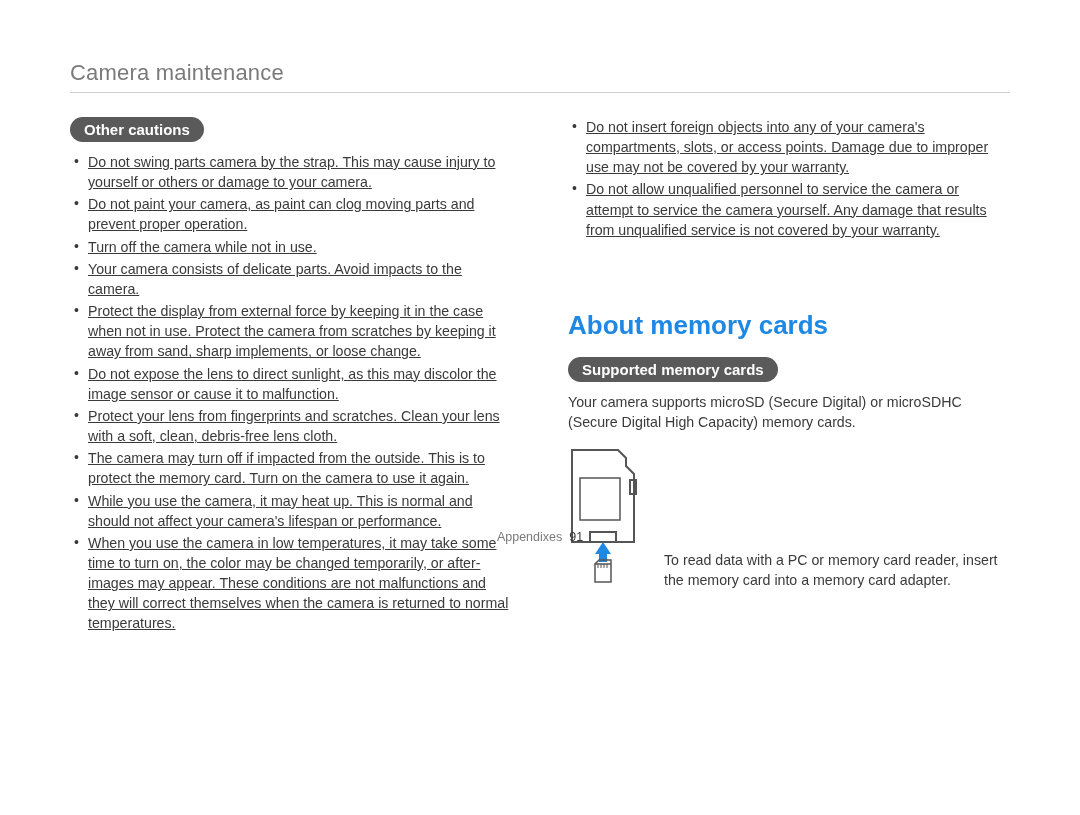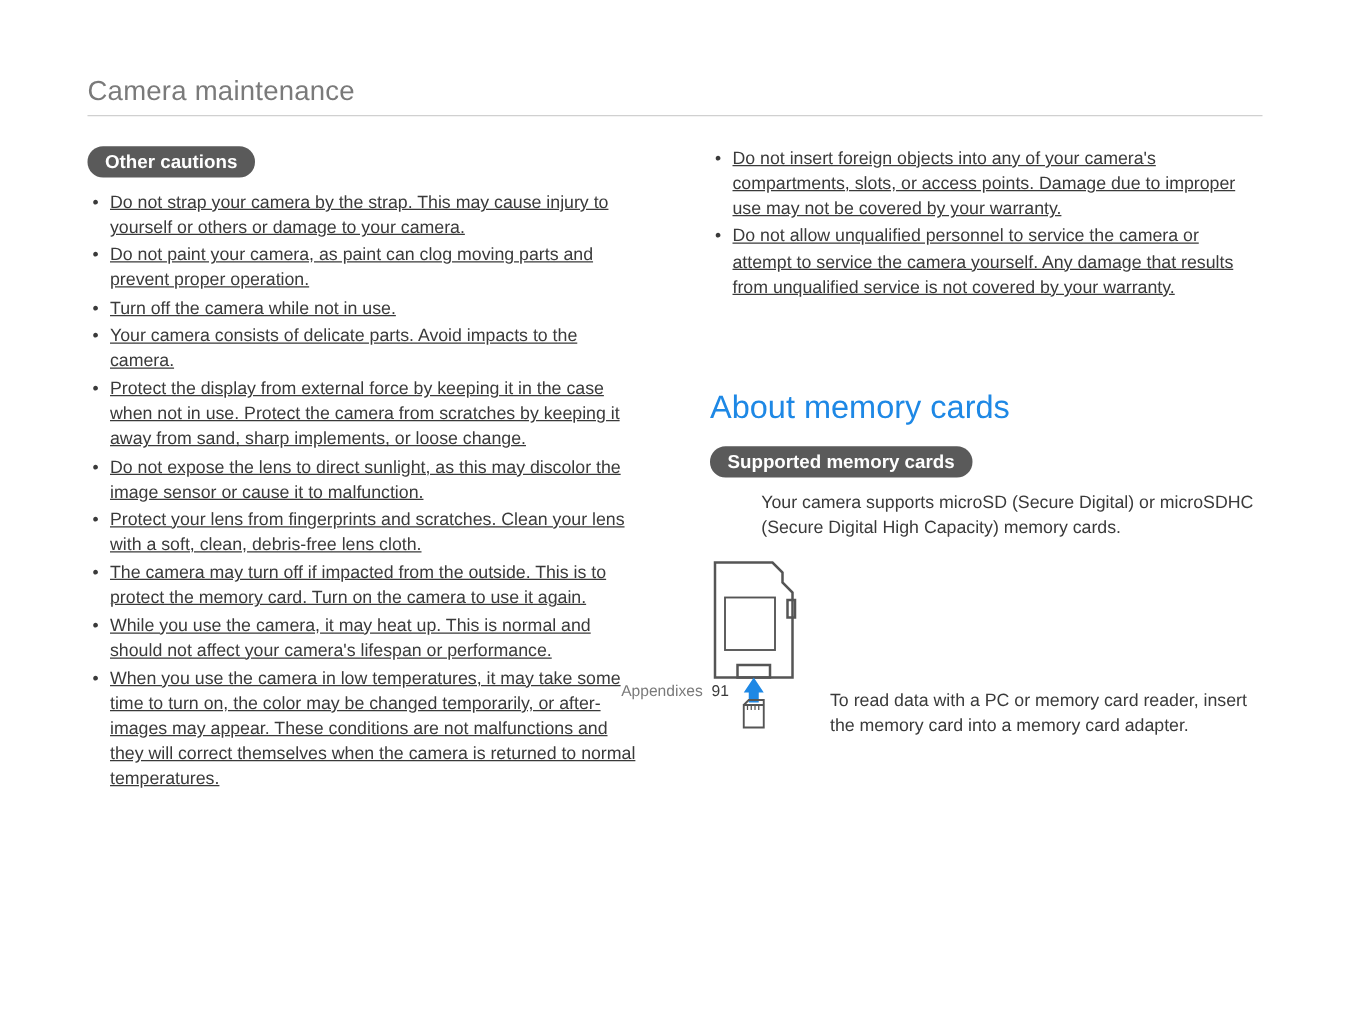"Do not strap your camera" li { text: strap your -> swing parts }
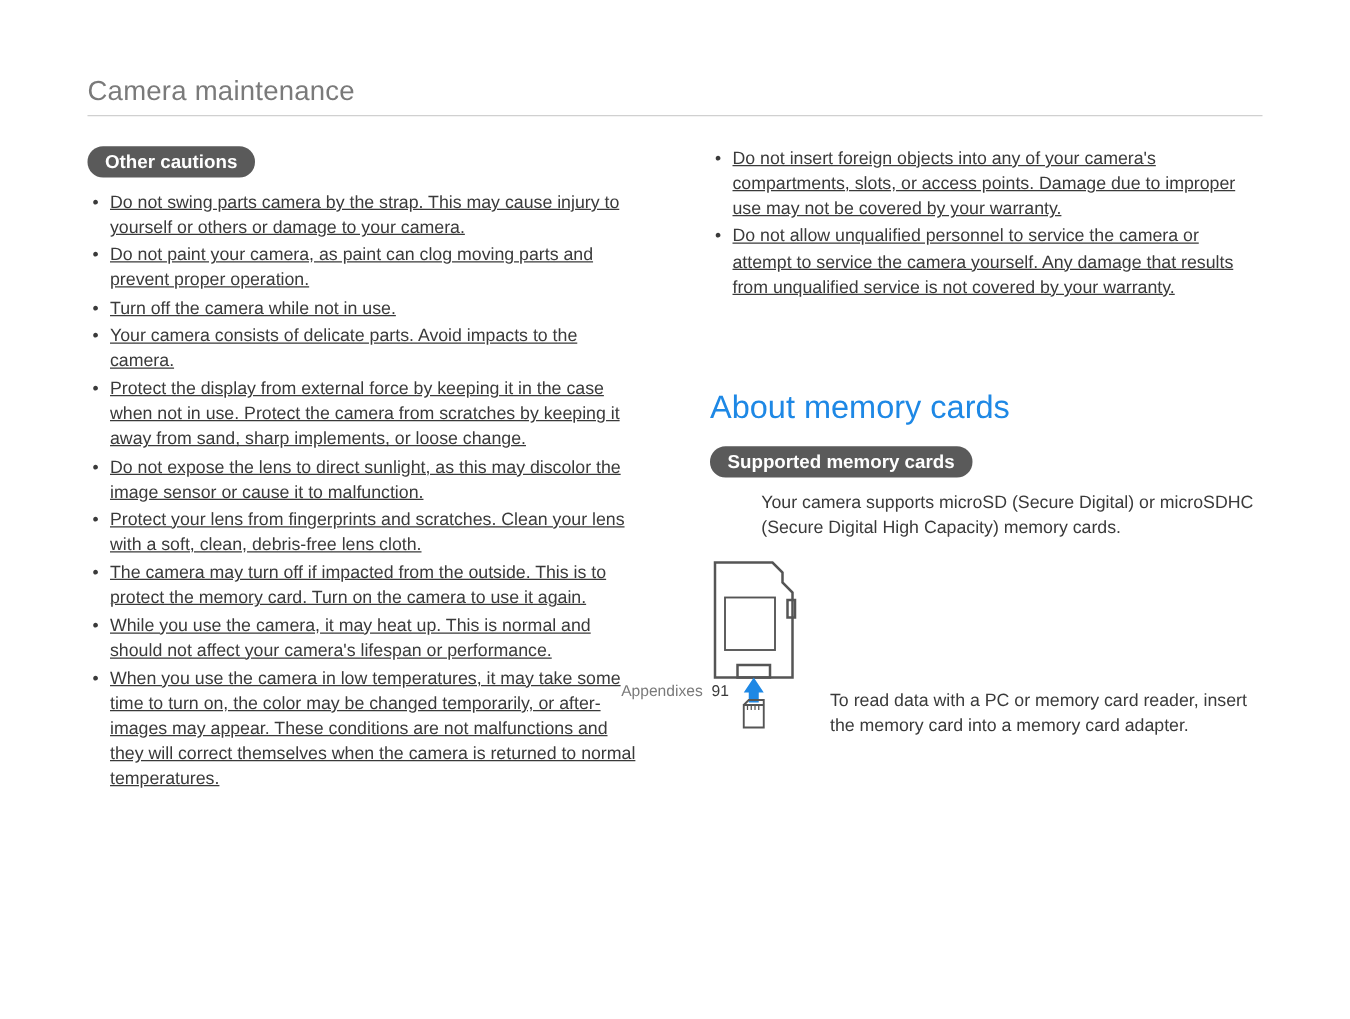"About memory cards" .section-title { font-weight: 400 -> 700 }
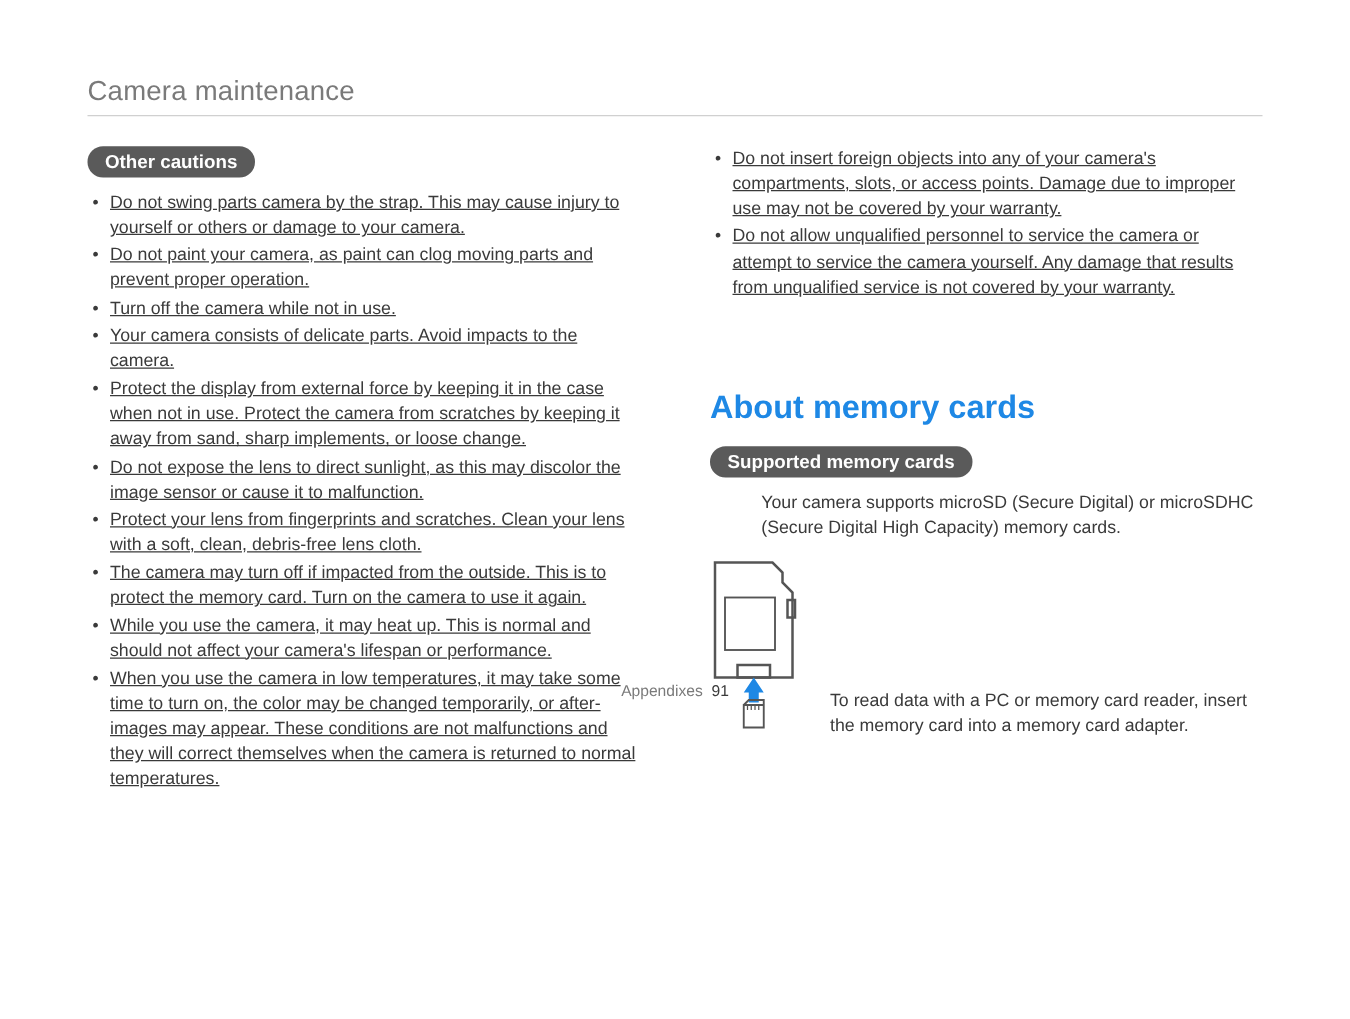"Your camera supports microSD (Secure" .body-text { margin-left: 41px -> none }
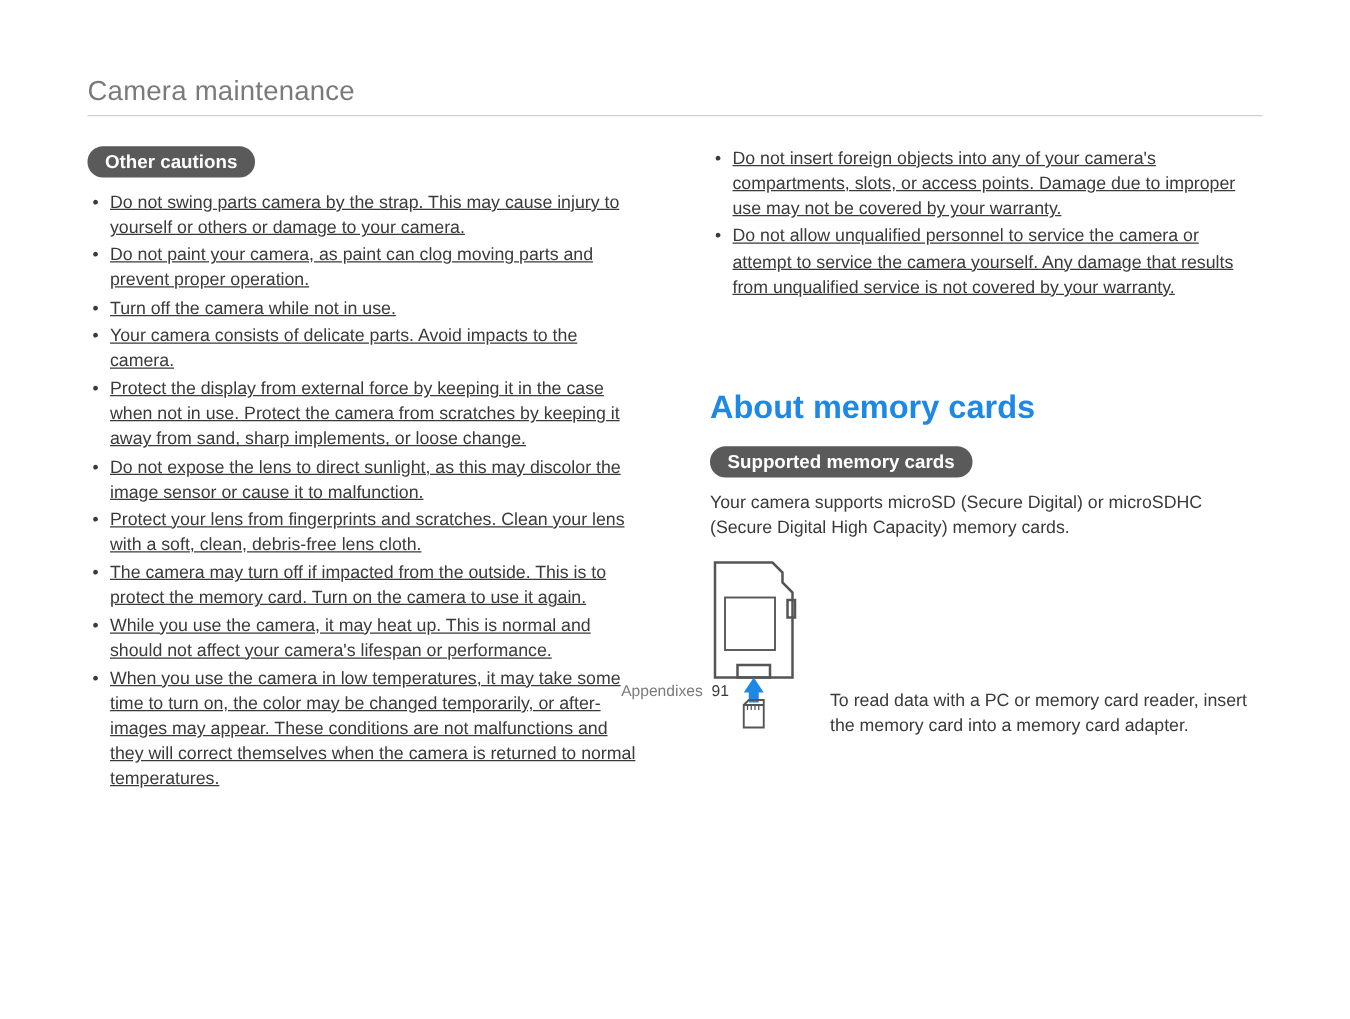"Appendixes 91" .footer { bottom: 28px -> 44px }
